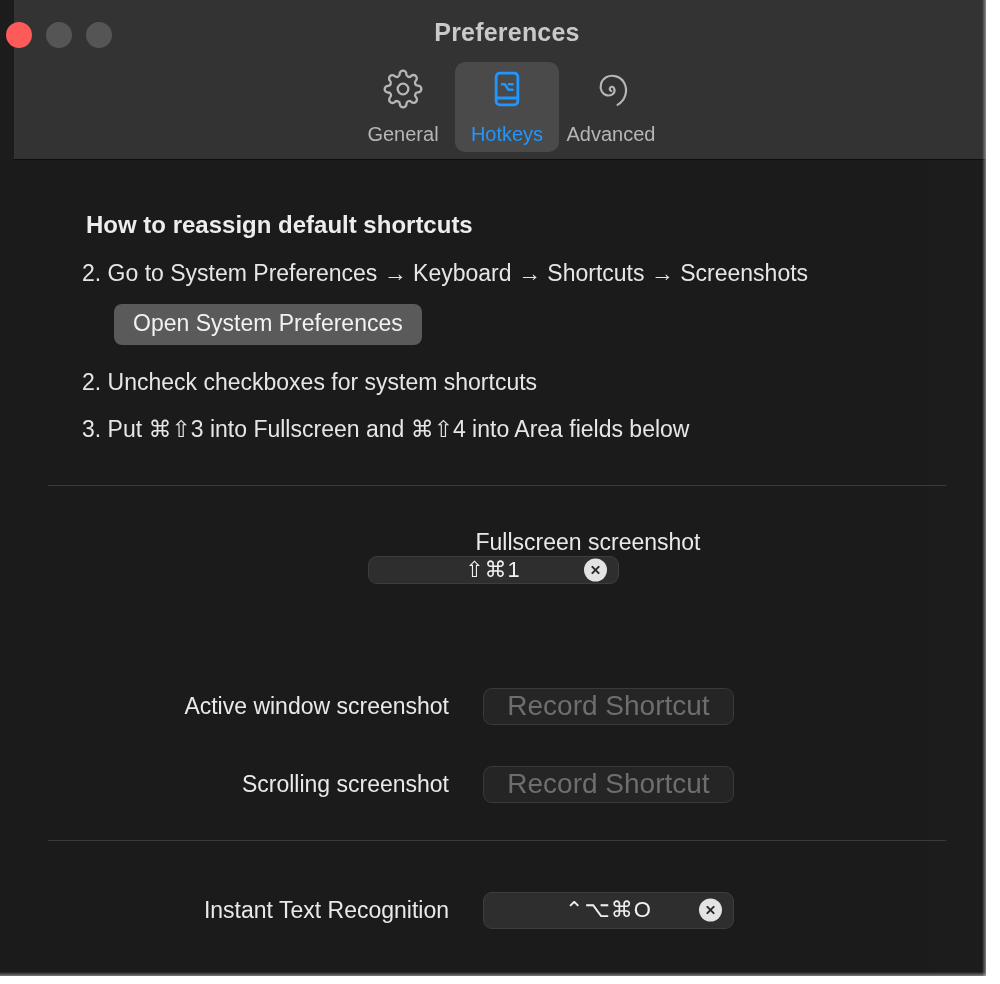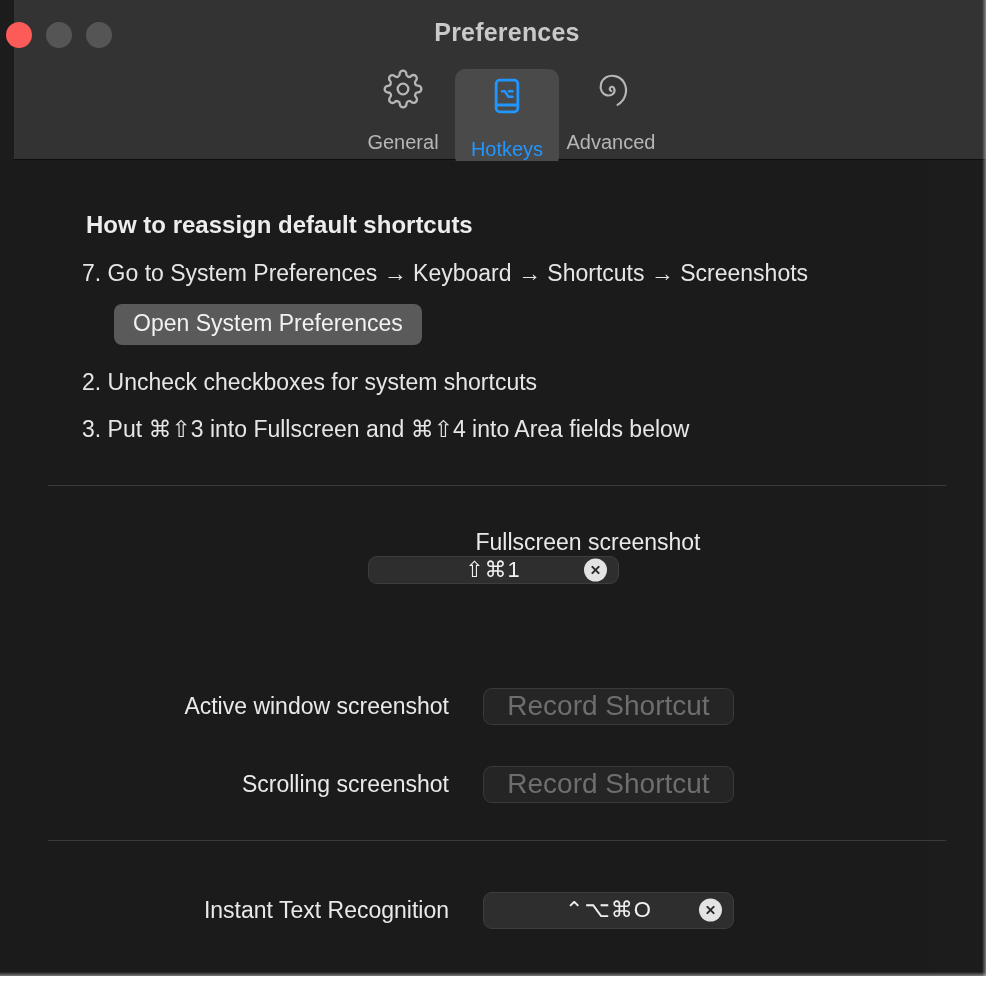"General" .tab { gap: 22px -> 14px }
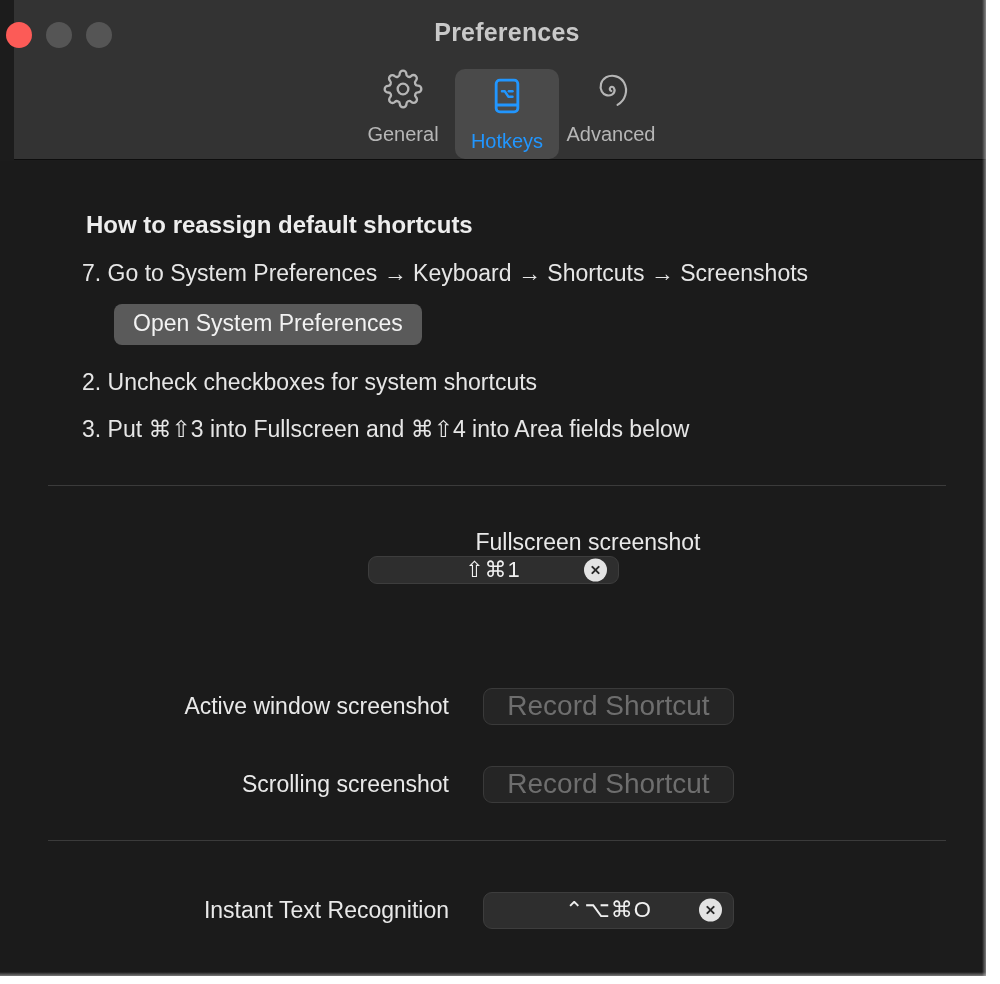"Hotkeys" .tab.selected { margin-top: 7px -> none }
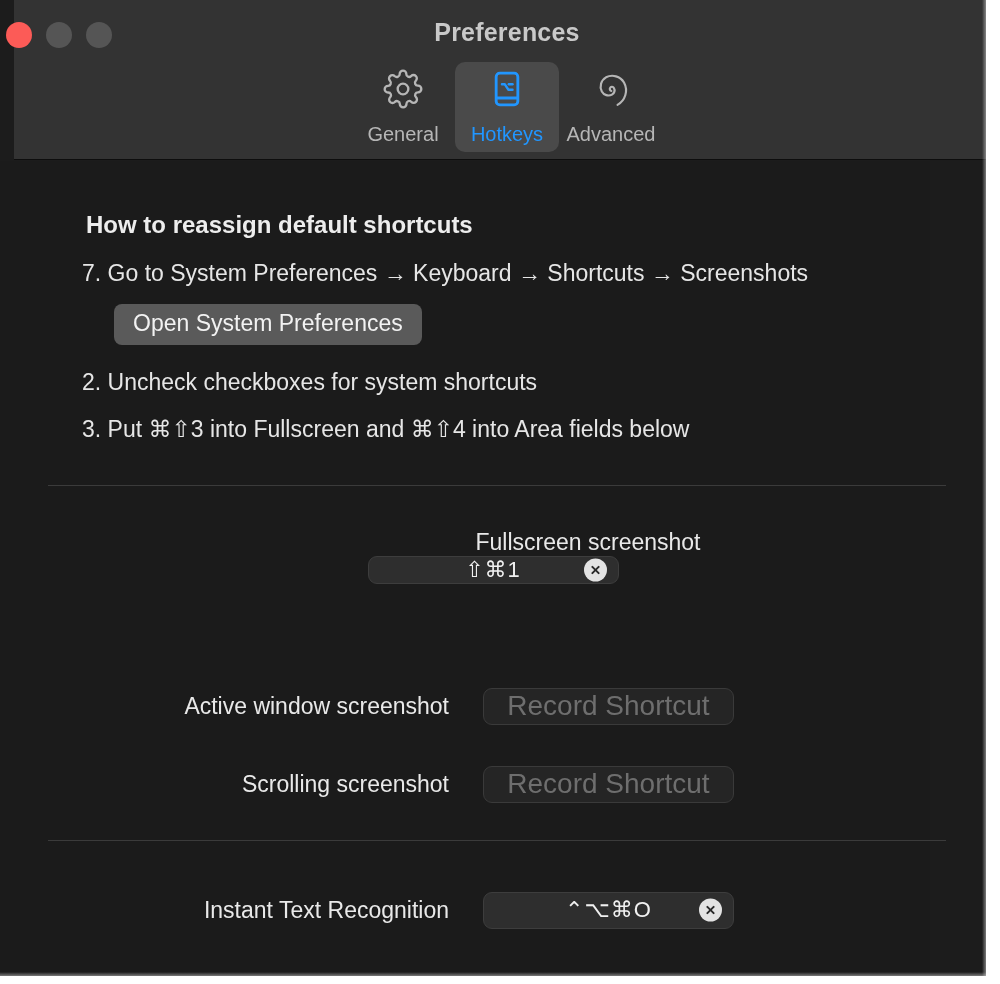"7. Go to System Preferences" div.step { text: 7 -> 2 }
